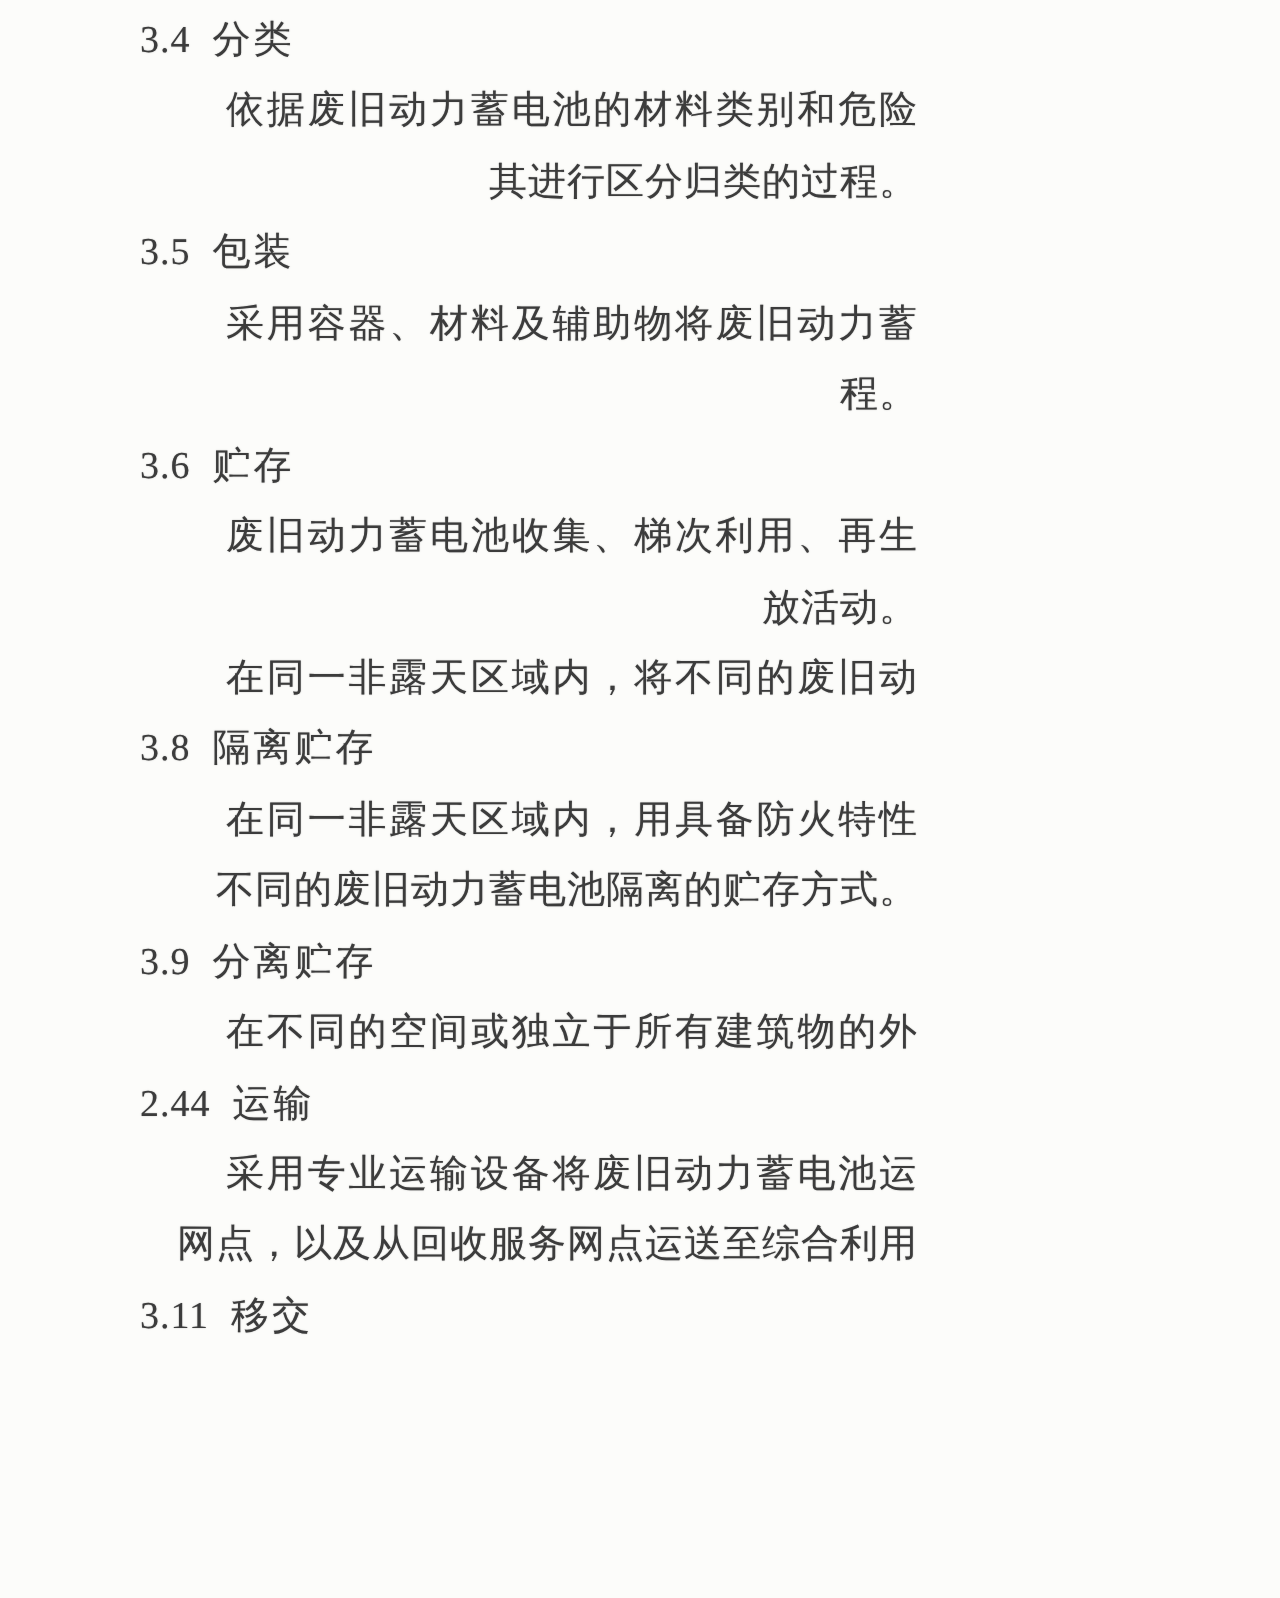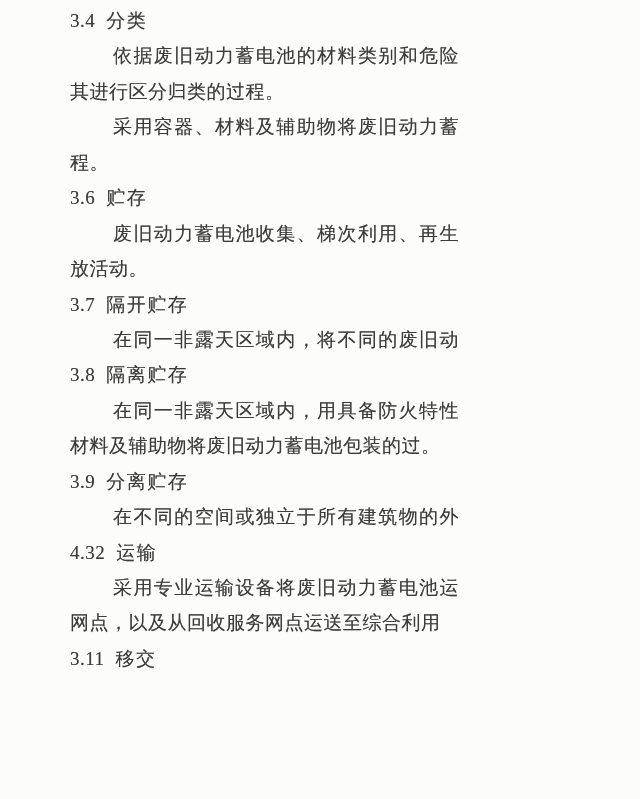"其进行区分归类的过程。" .body-line { text-align: none -> right }
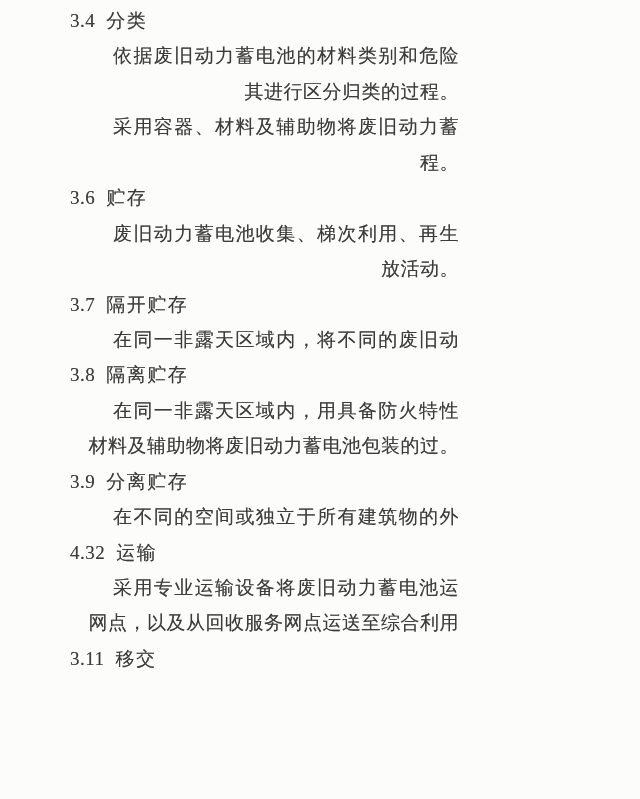"3.5 包装" div.line { html: none -> <div><span>3.5</span><span>包装</span></div> }
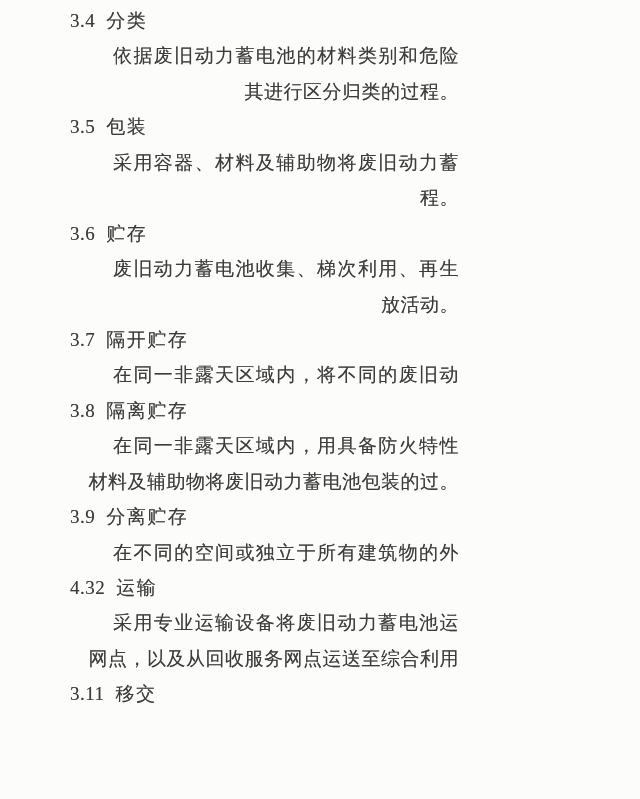"3.7 隔开贮存" div.line { html: <div><span>3.7</span><span>隔开贮存</span></div> -> none }
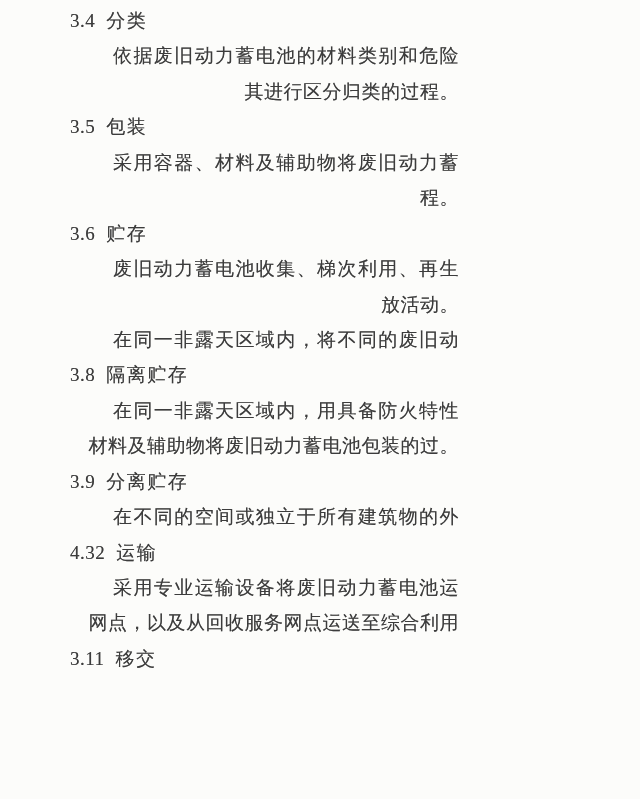"材料及辅助物将废旧动力蓄电池包装的过。" div.line { text: 材料及辅助物将废旧动力蓄电池包装的过 -> 不同的废旧动力蓄电池隔离的贮存方式 }
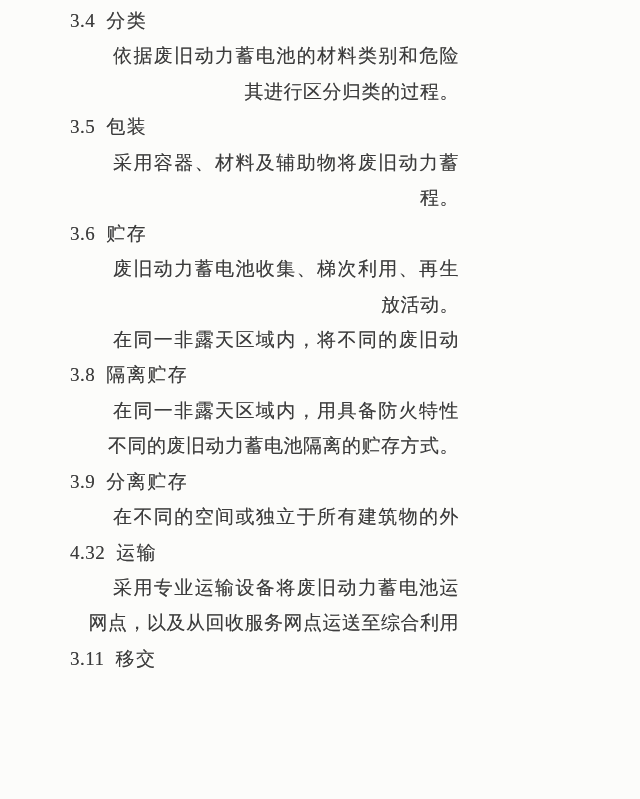"4.32" span.num { text: 4.32 -> 2.44 }
